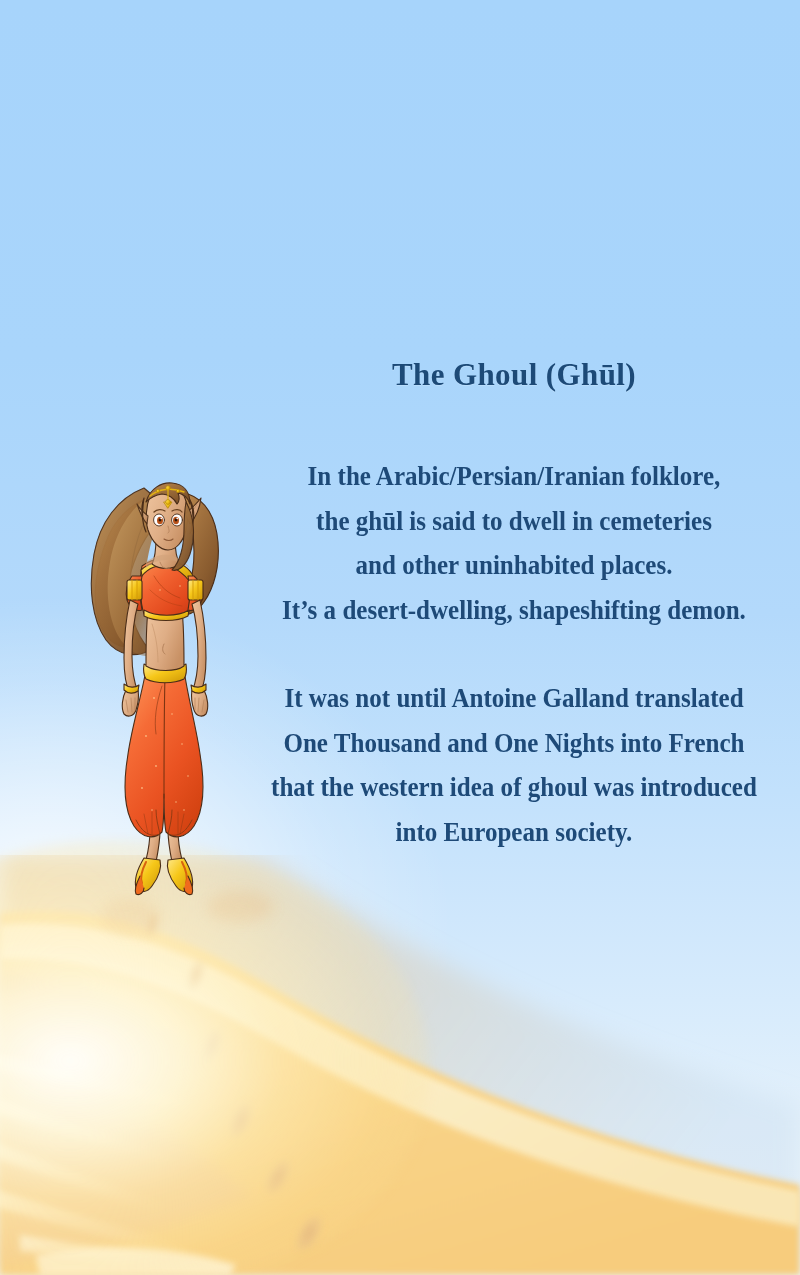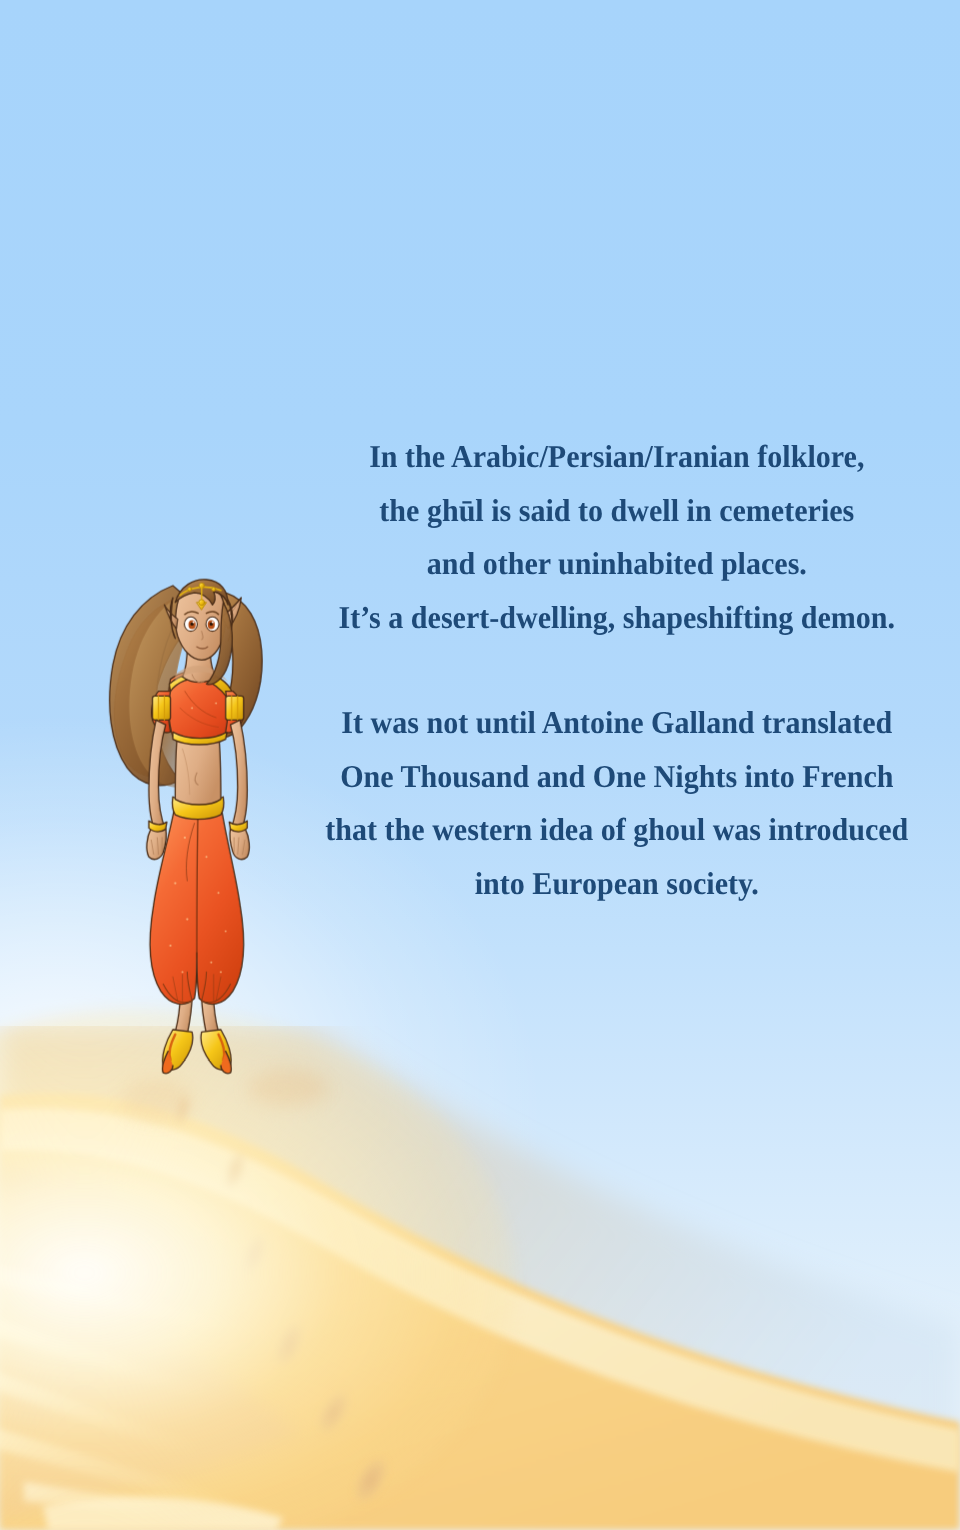"The Ghoul (Ghūl)" h1.title { html: none -> <h1>The Ghoul (Ghūl)</h1> }
